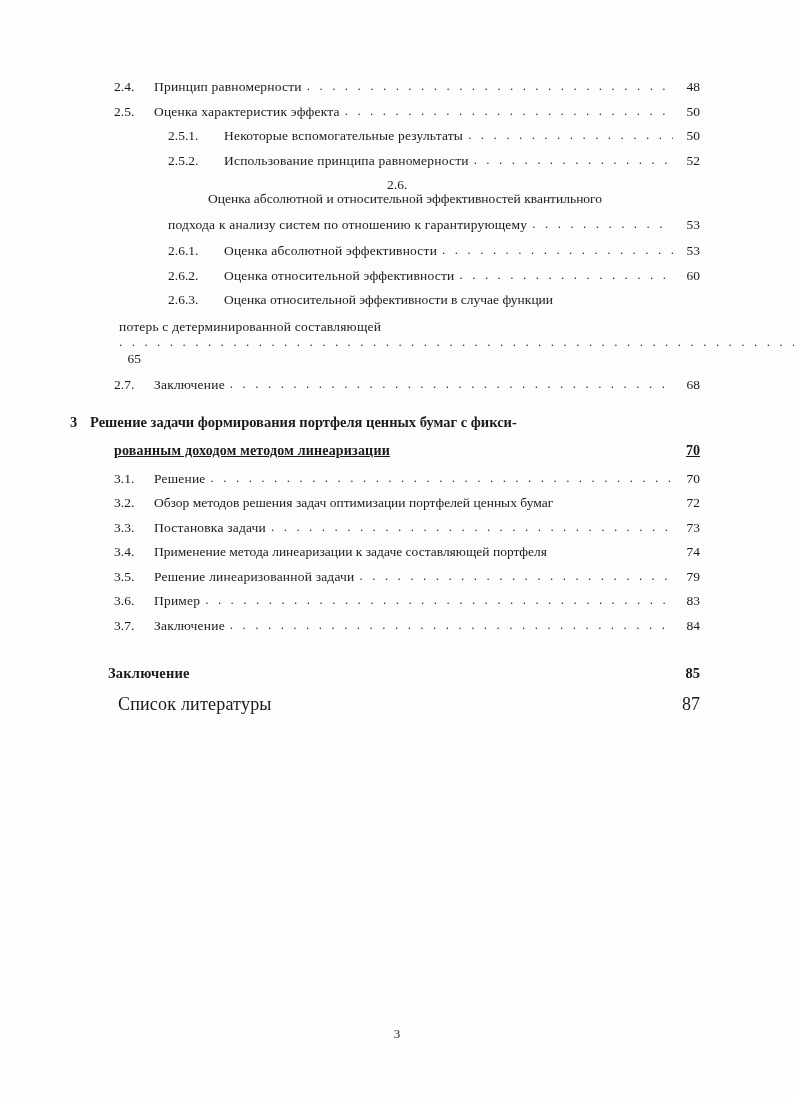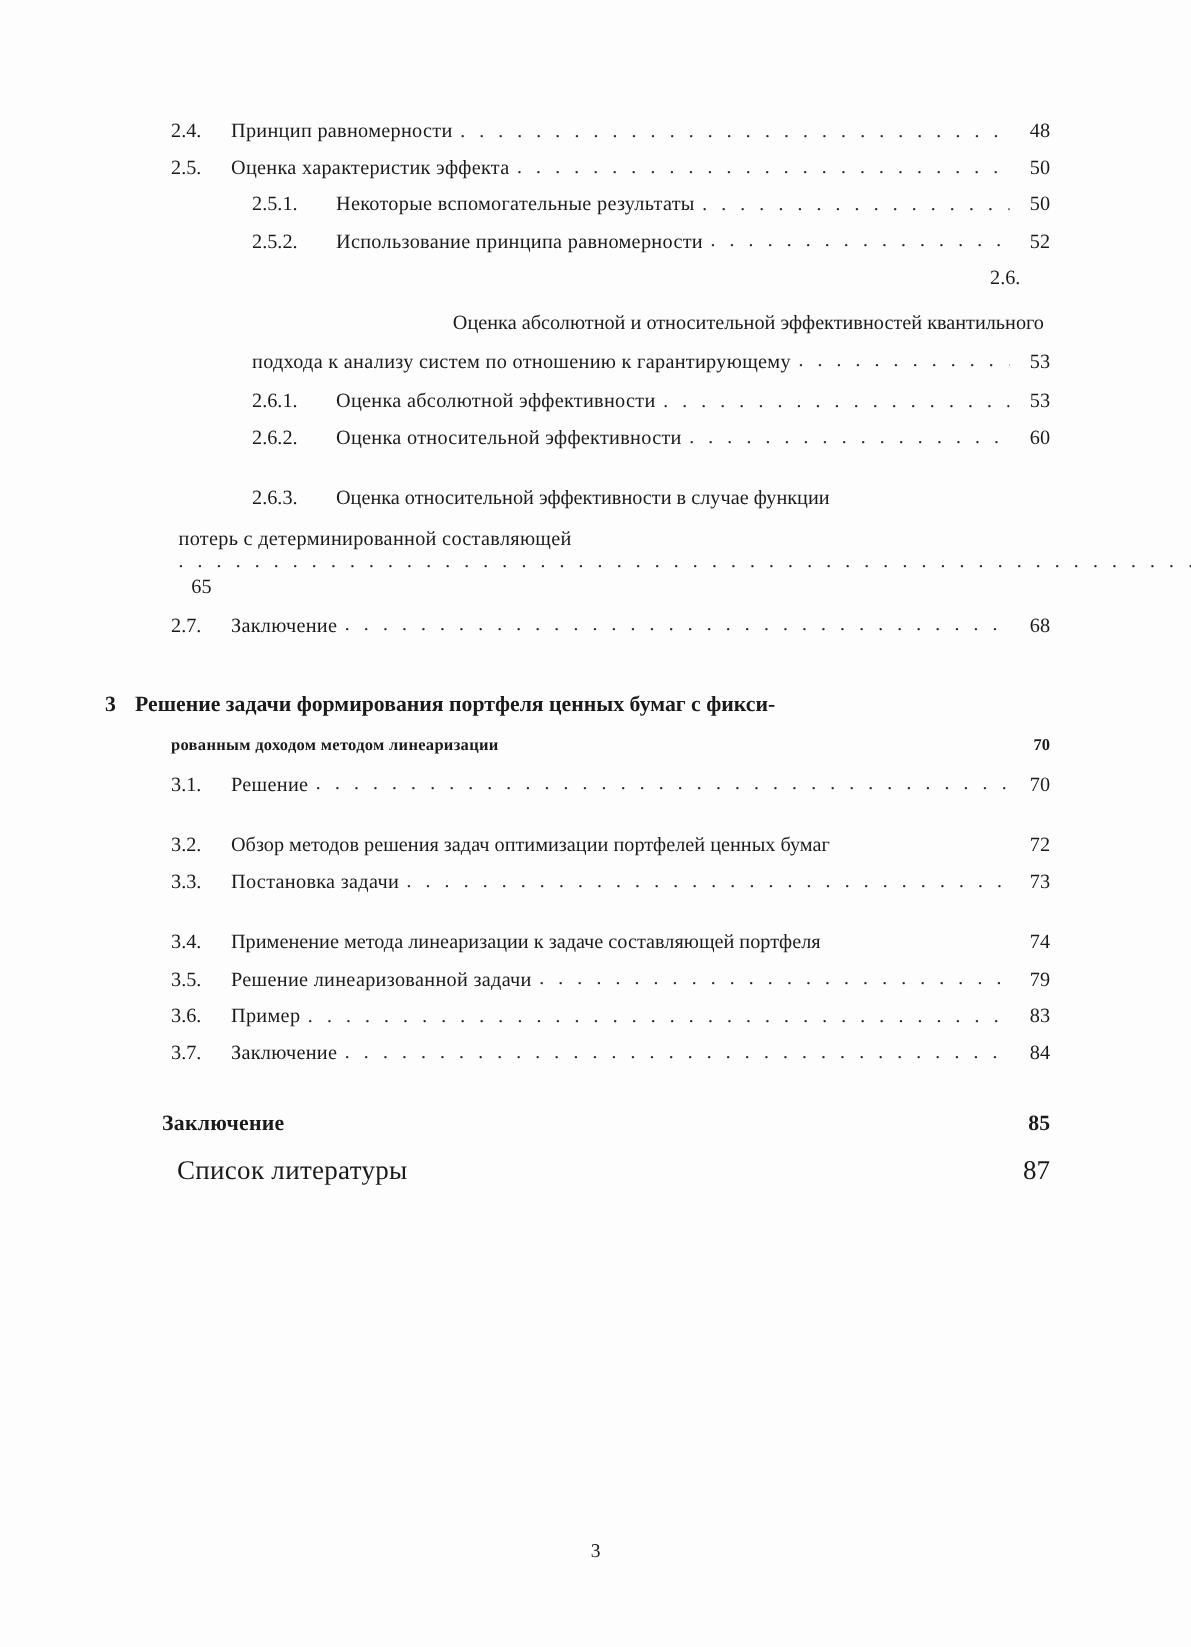"2.4." .row { align-items: flex-end -> center }
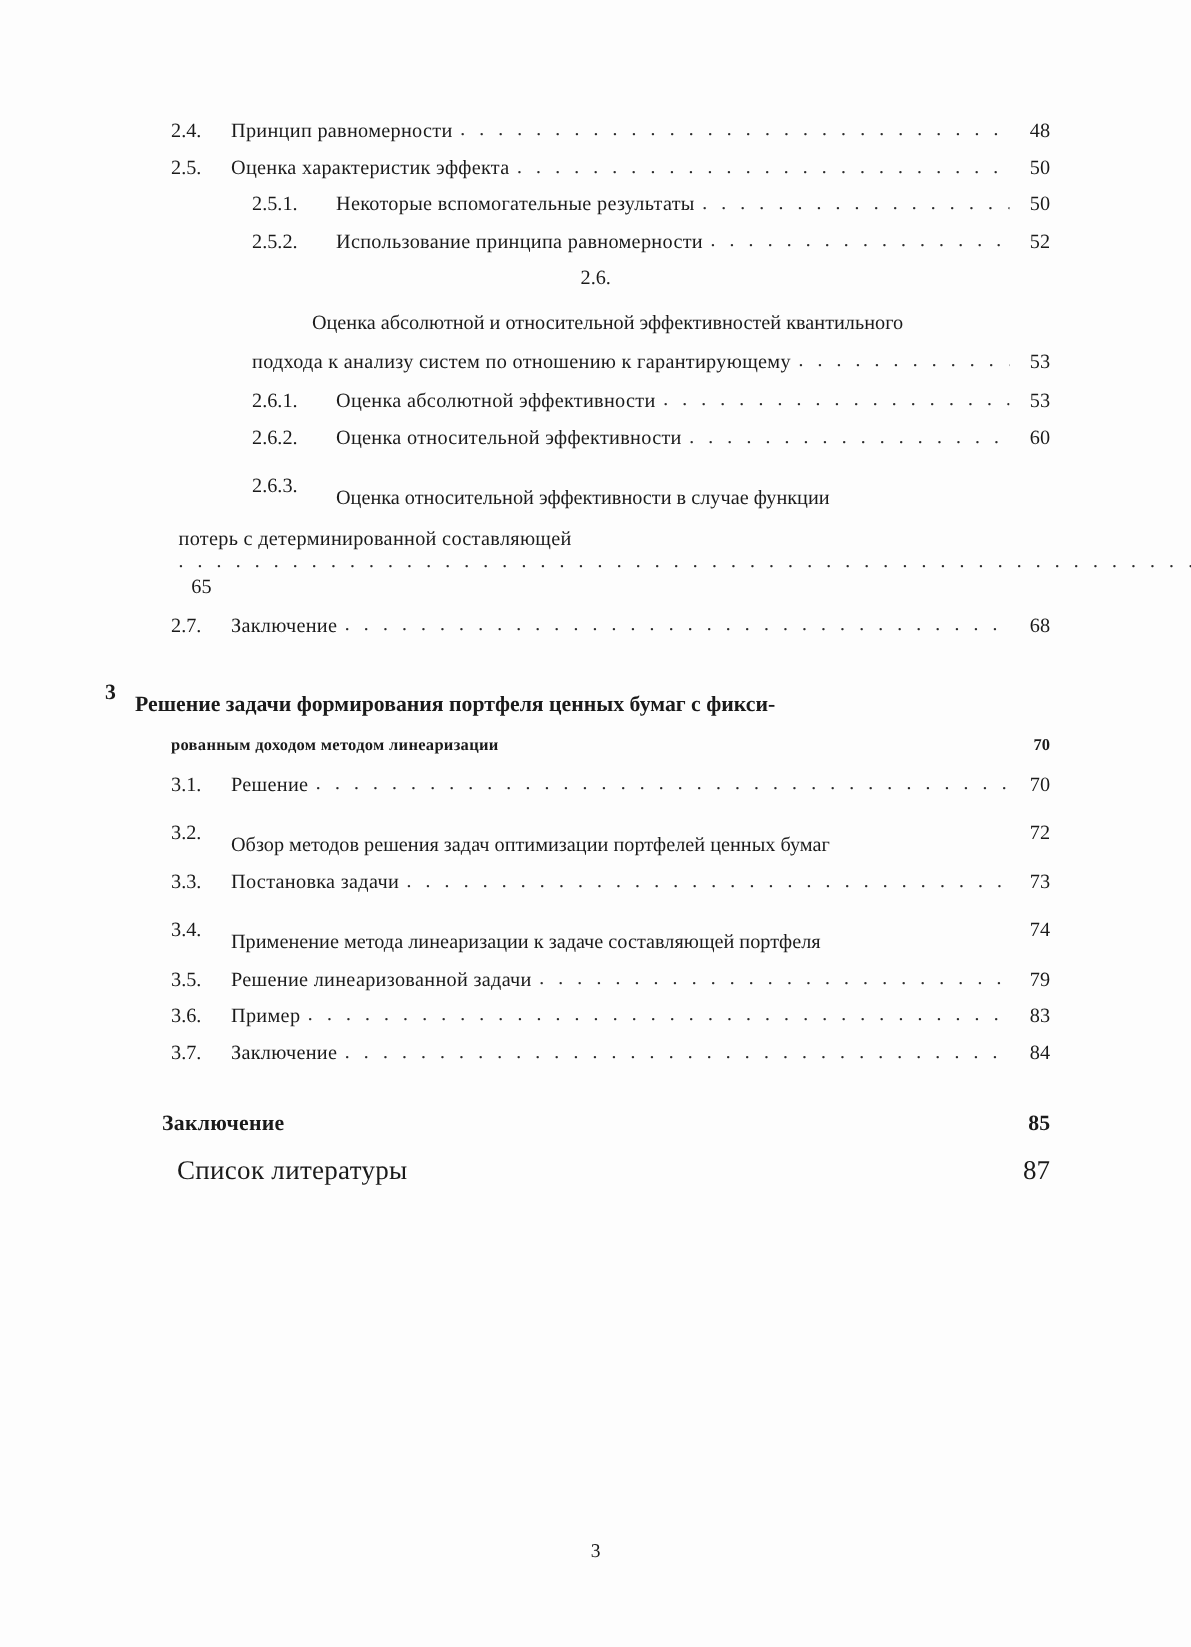"Оценка абсолютной и относительной" .justify-fill > span { margin-top: 16px -> none }
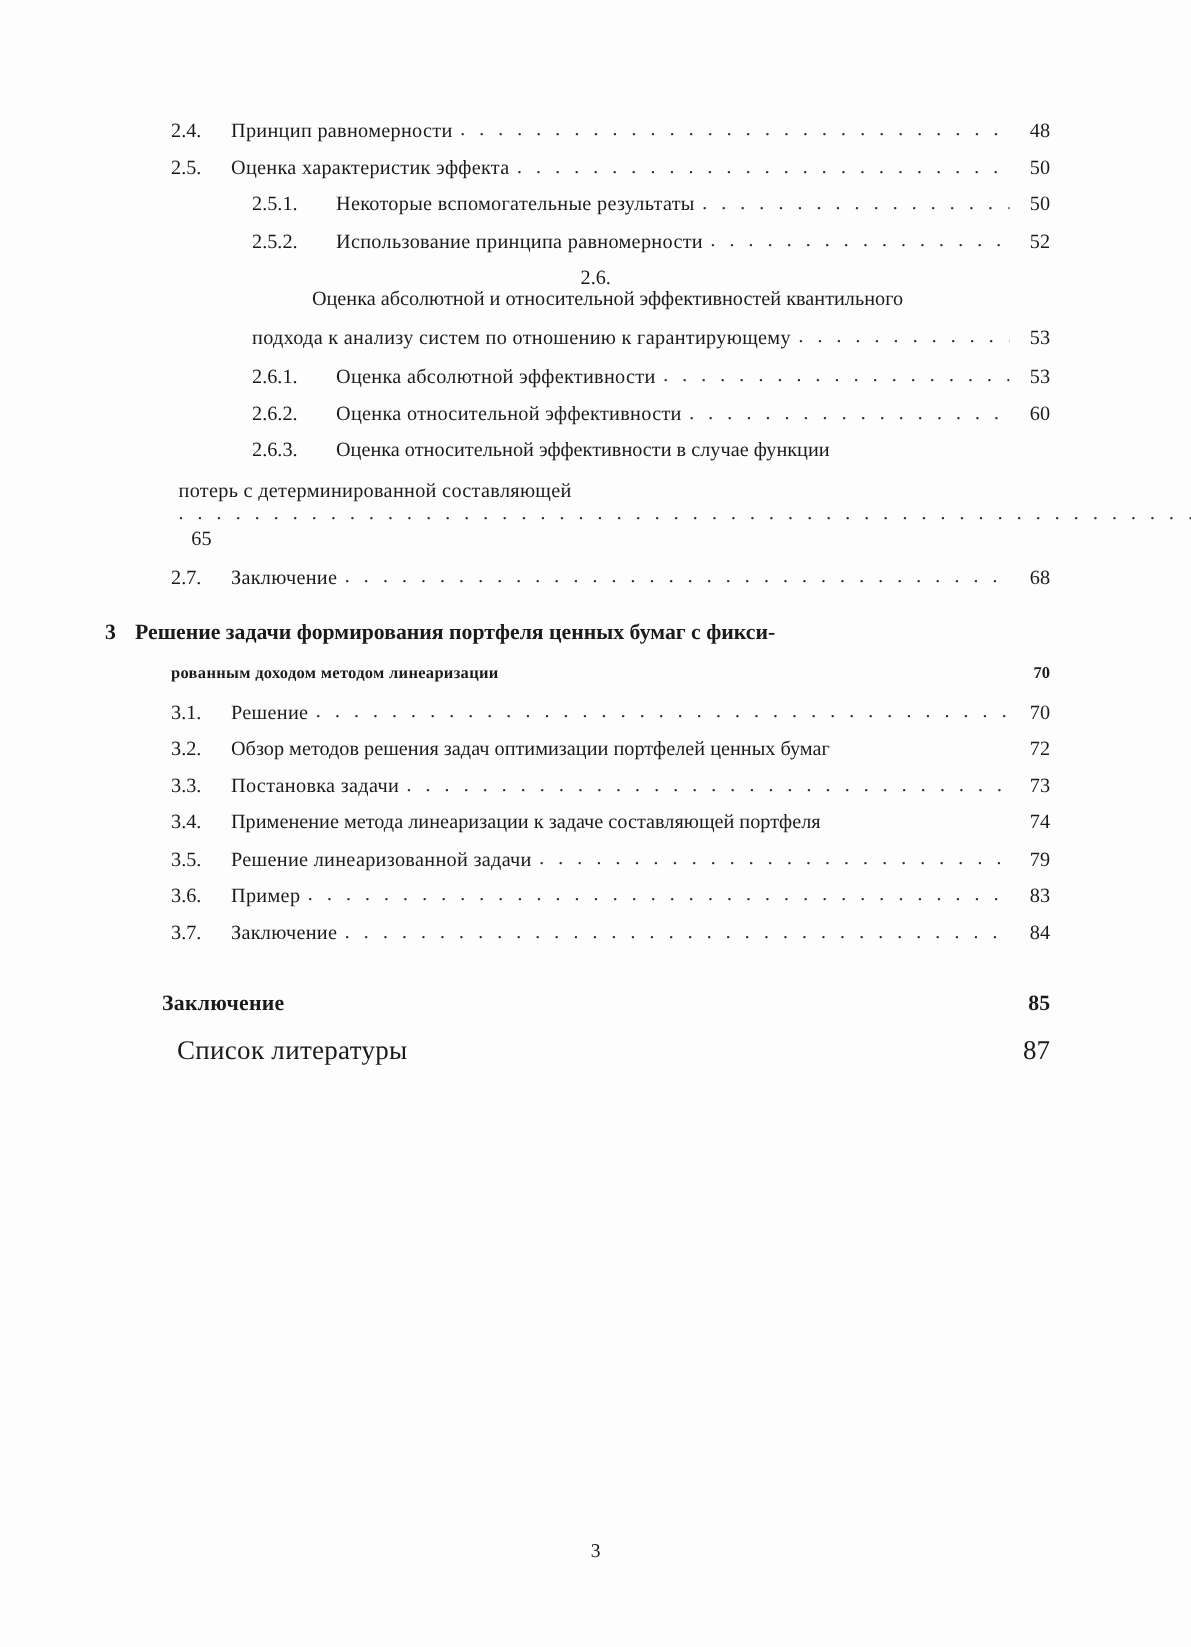"рованным доходом методом линеаризации" div.cont { font-size: 11px -> 14px; text-decoration: none -> underline }
